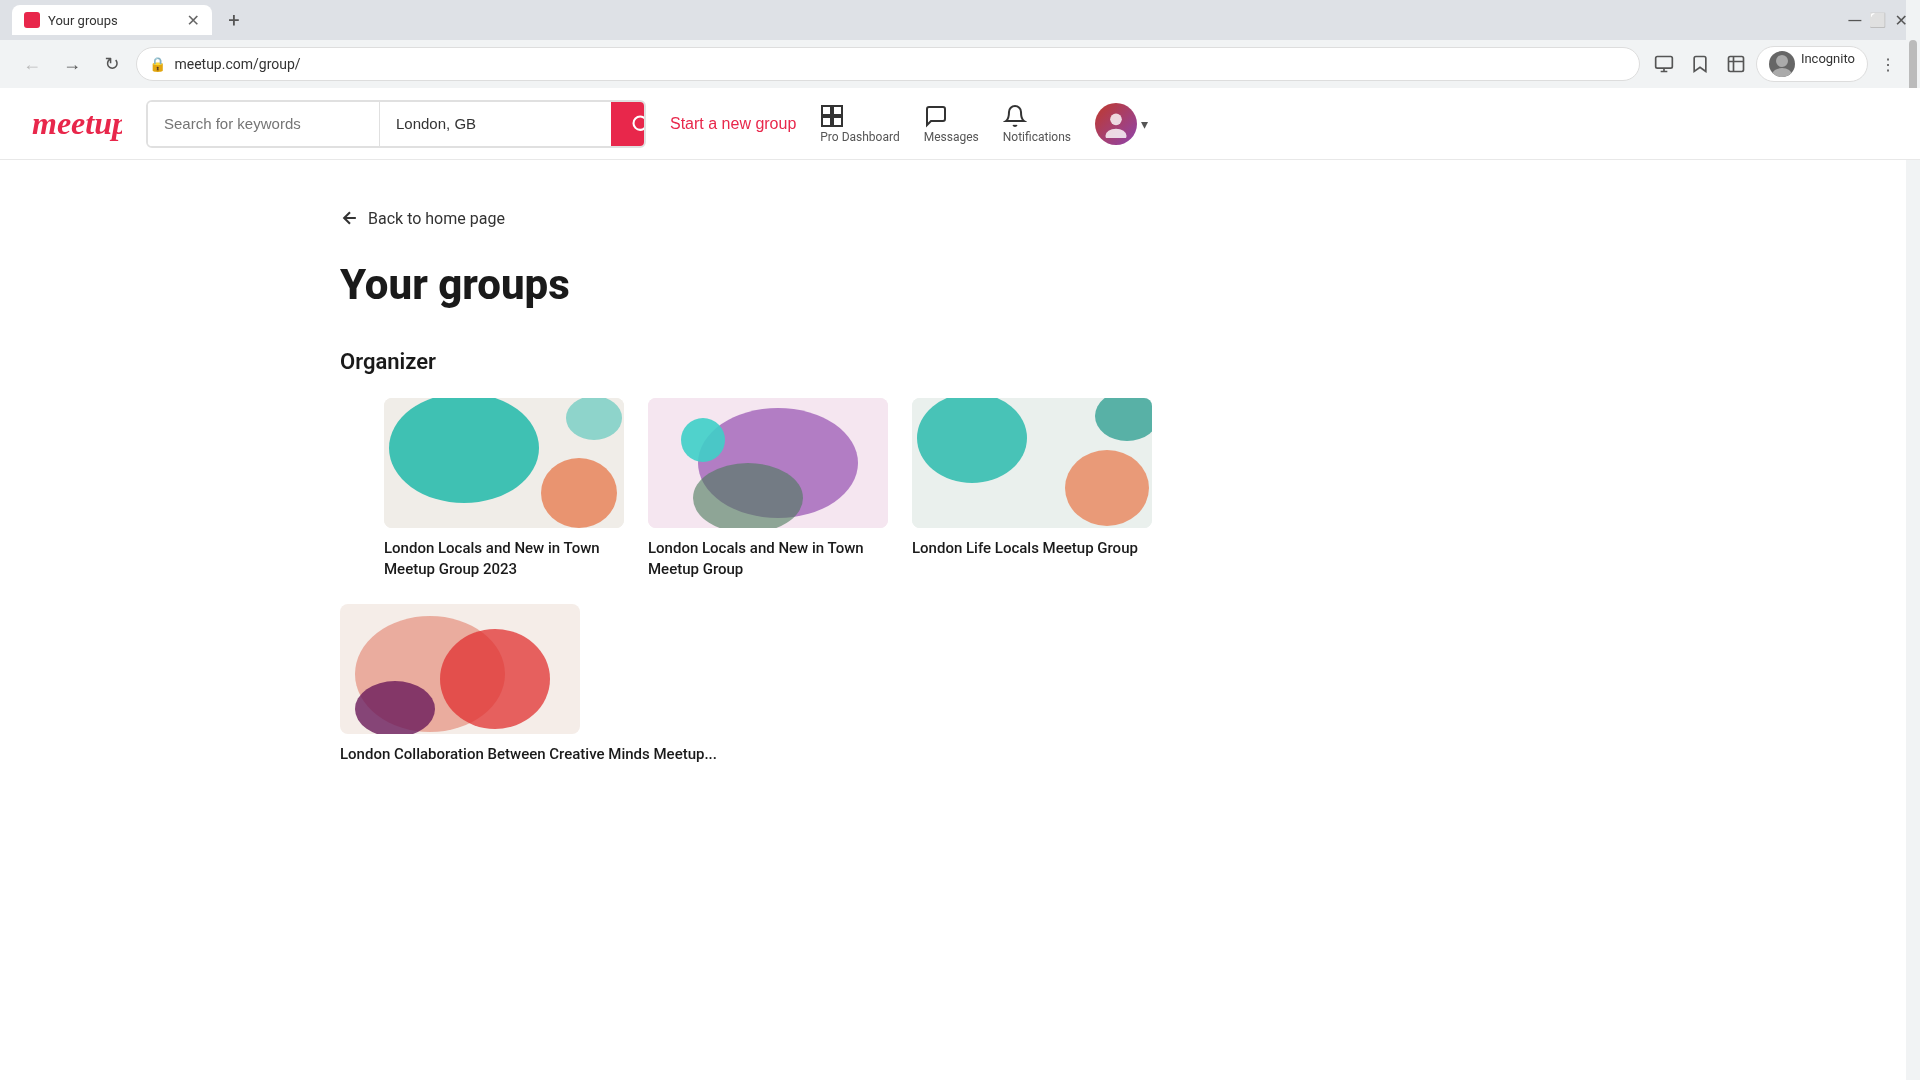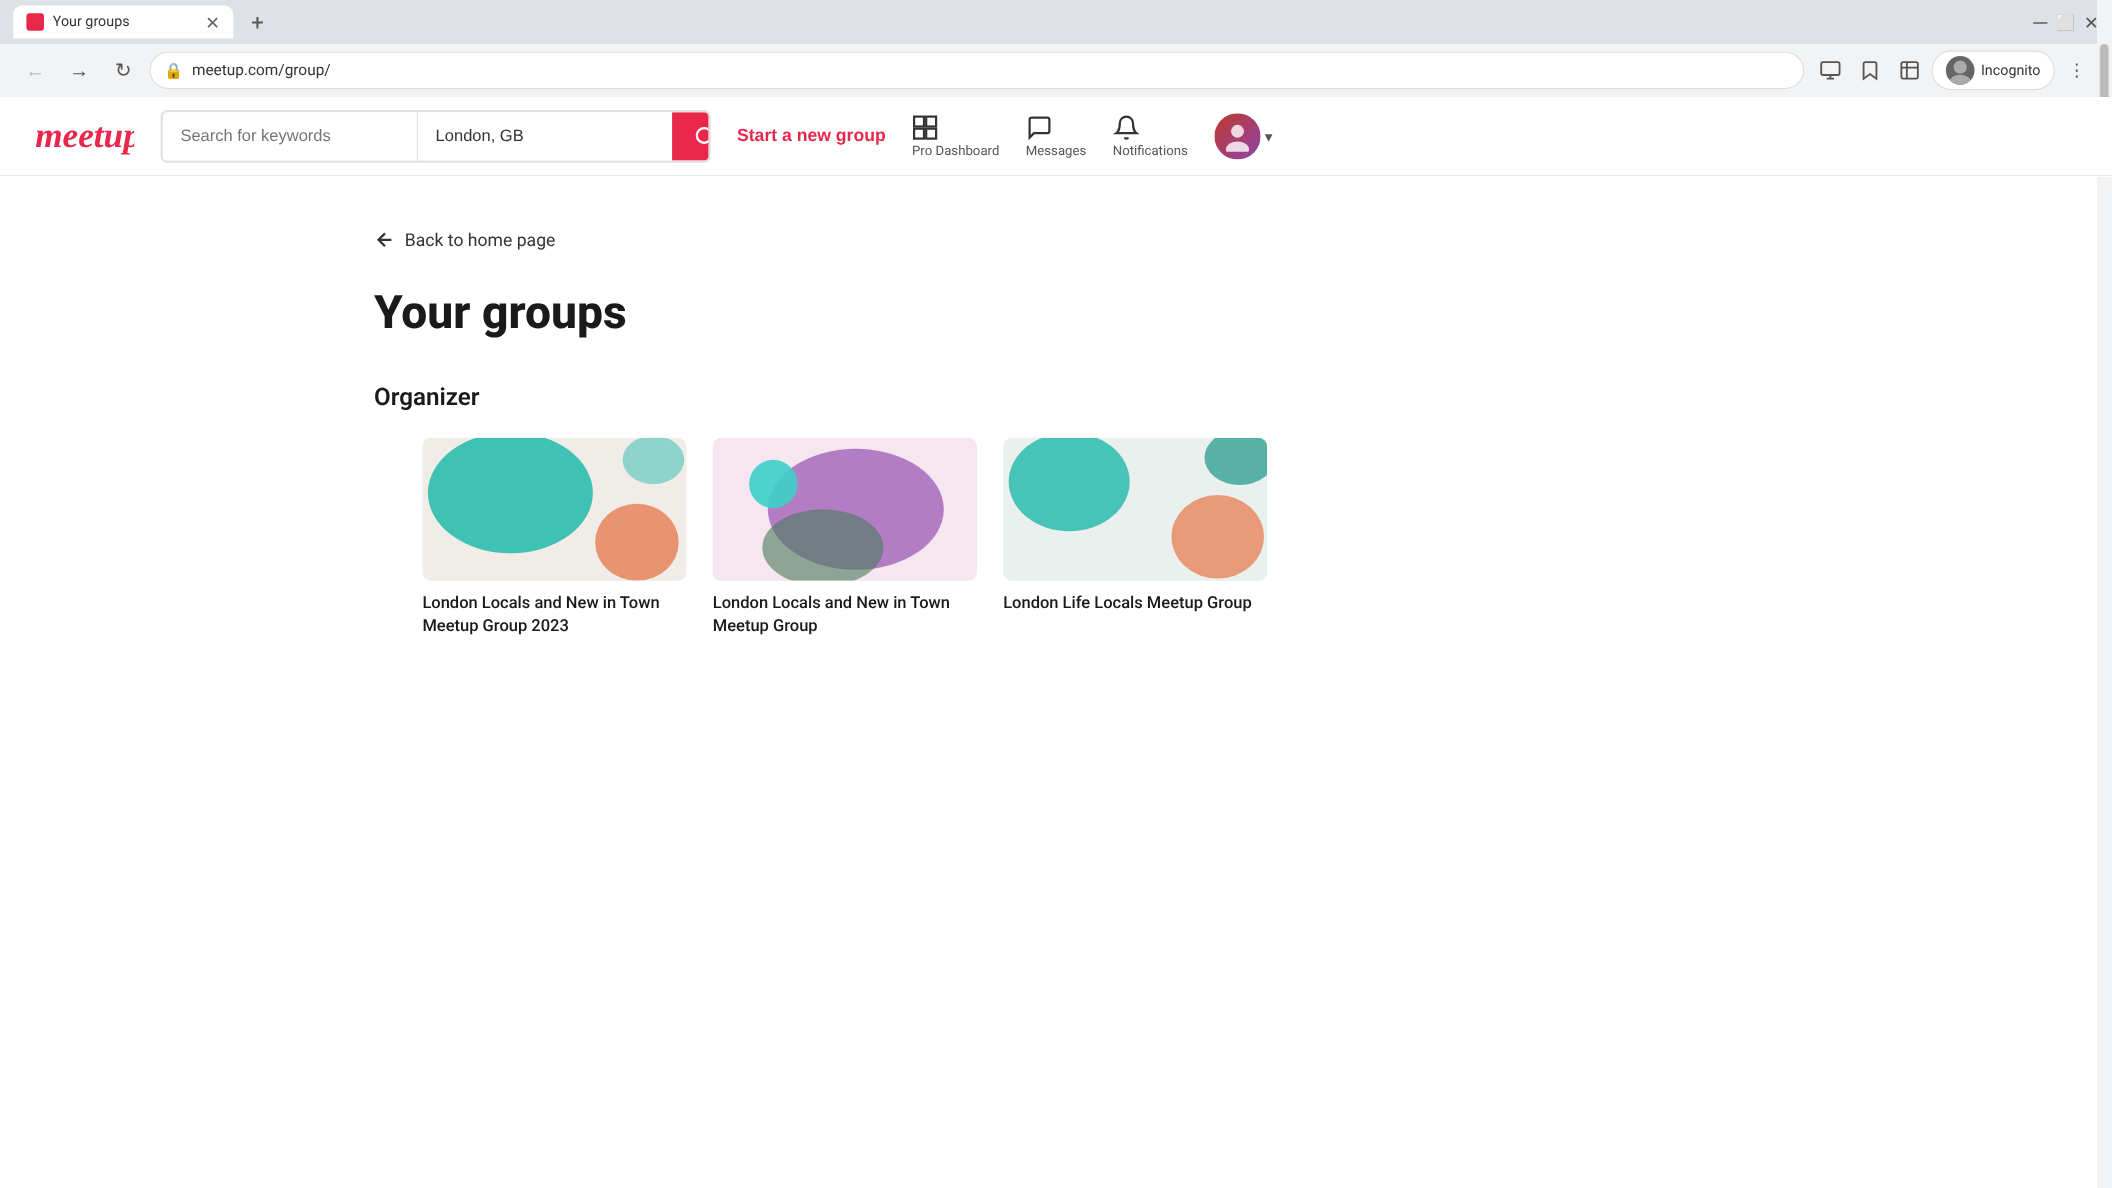"Incognito" .incognito-btn { align-items: center -> flex-start }
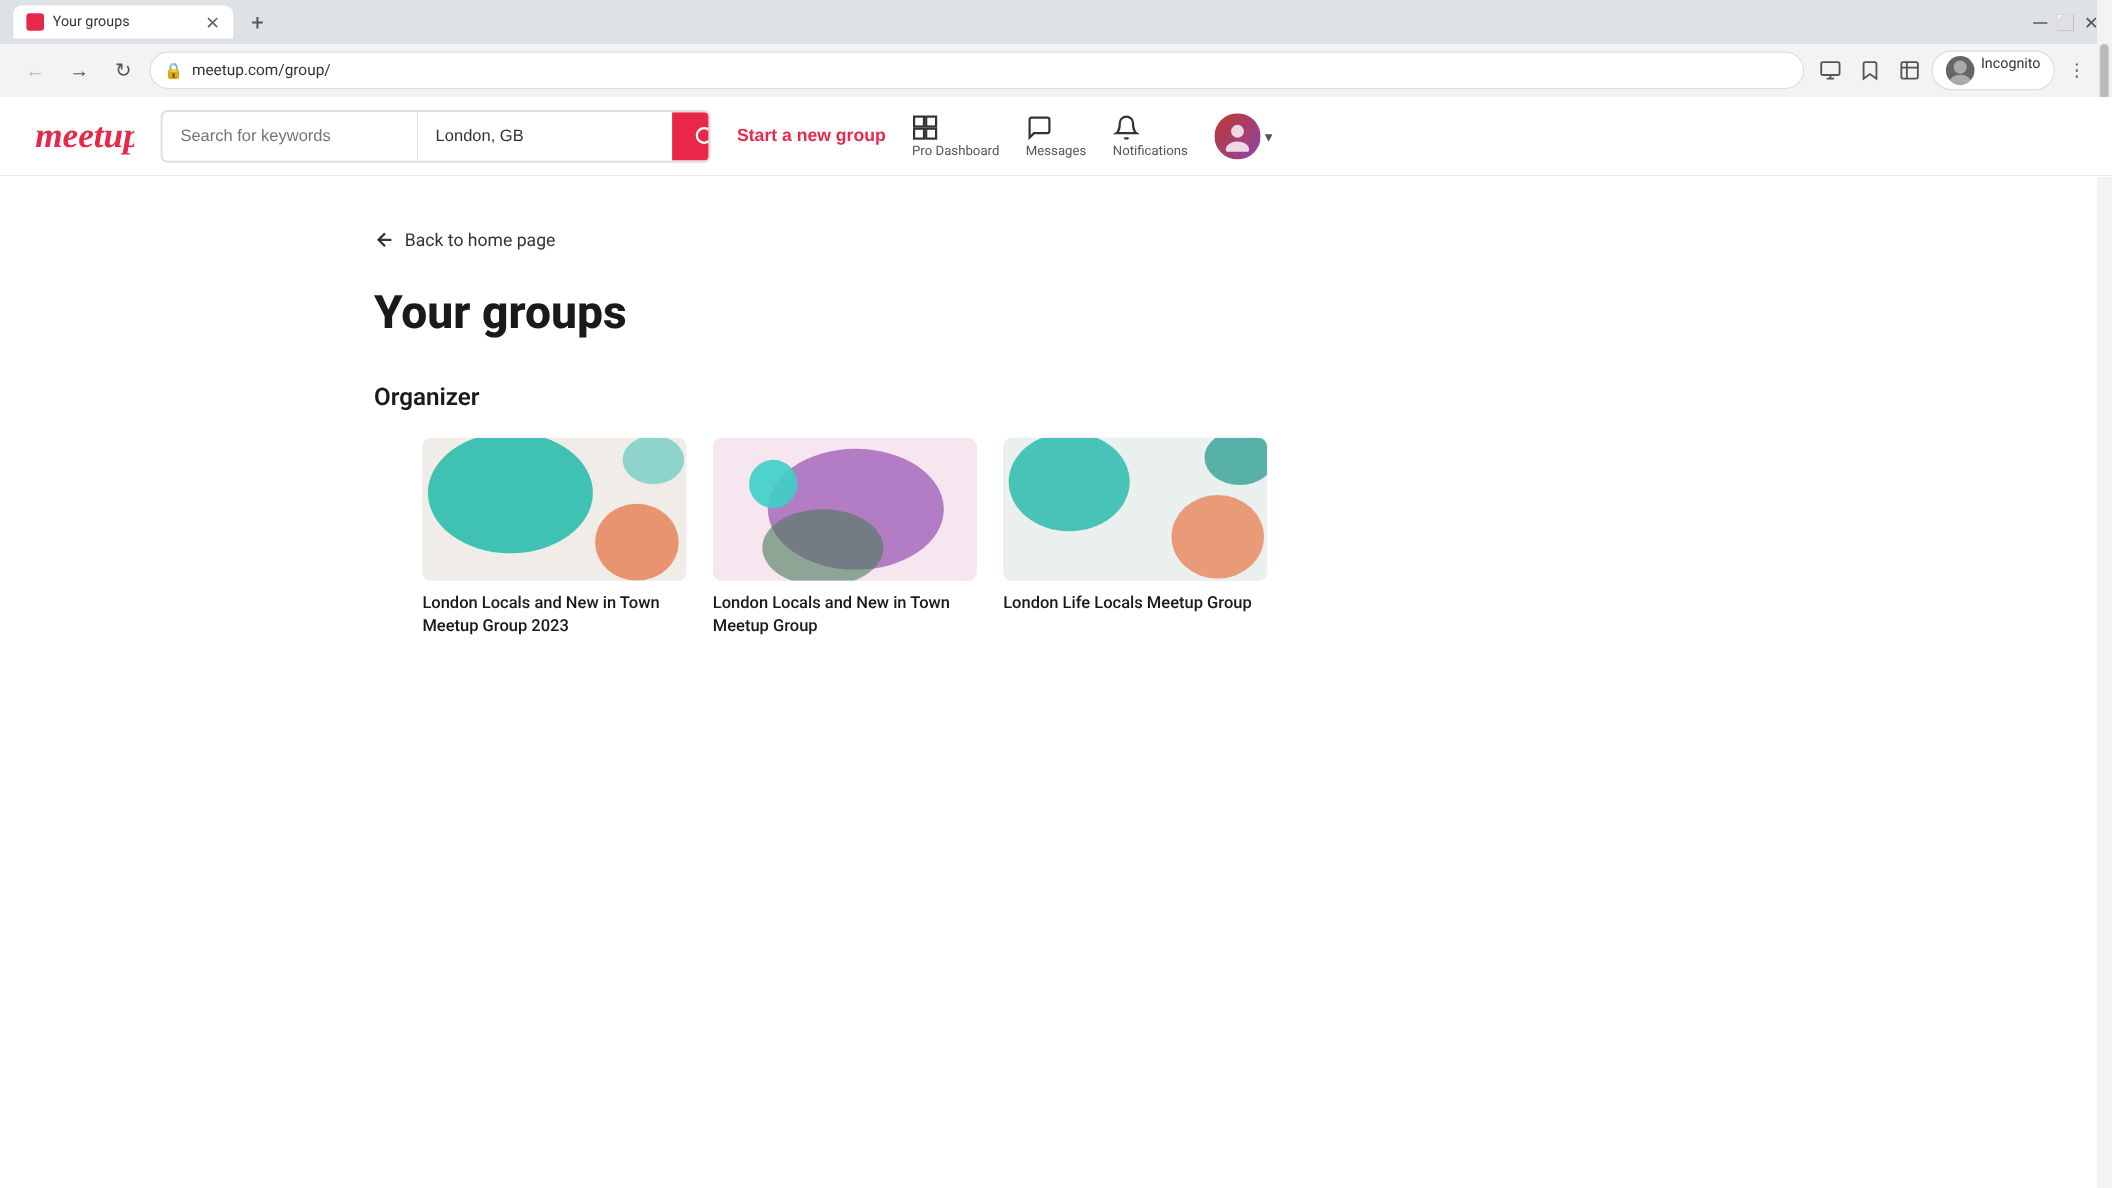"Start a new group" .start-group-btn { font-weight: 700 -> 400 }
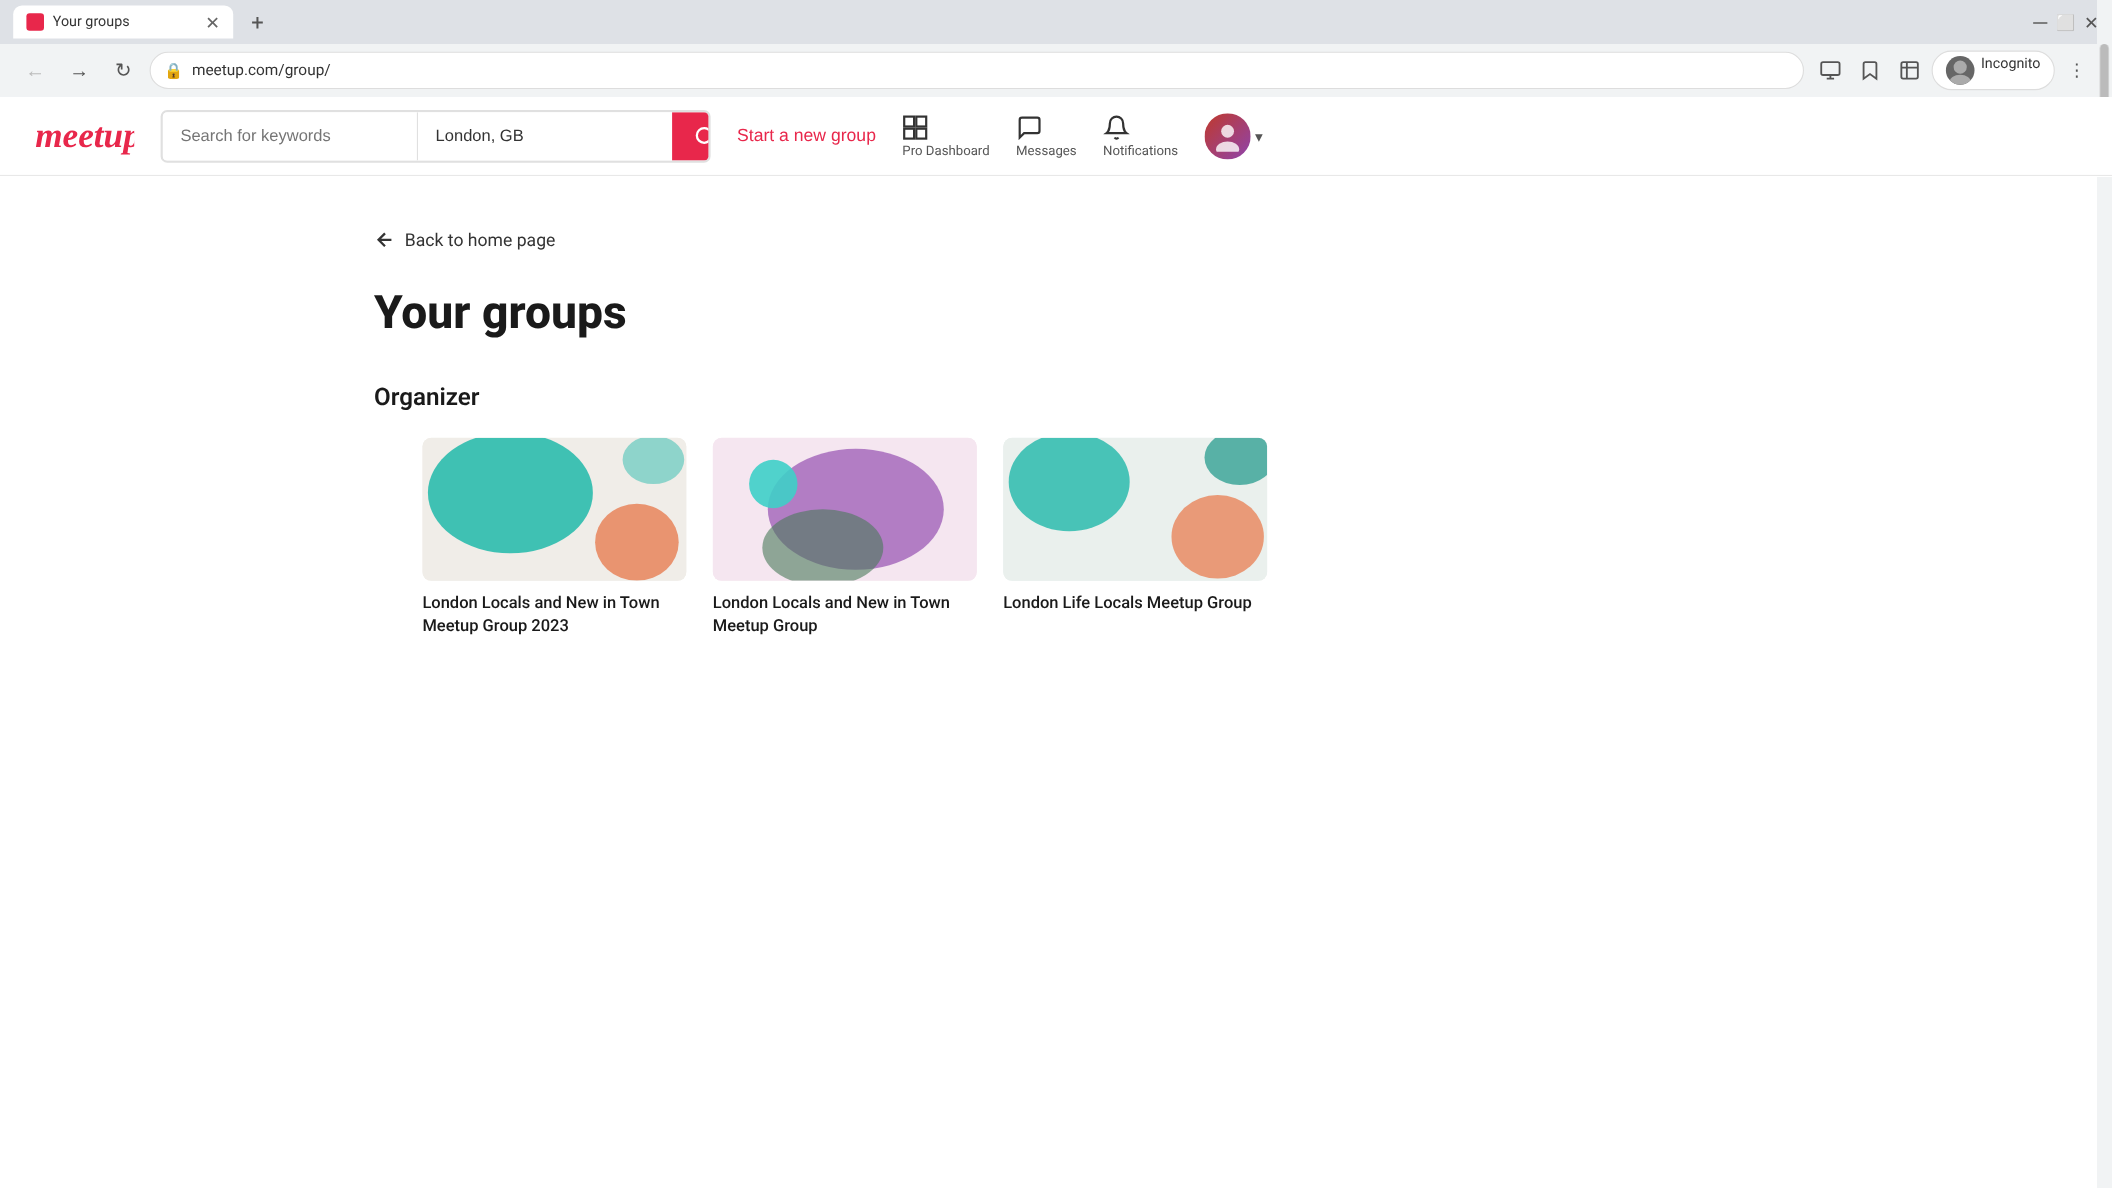"London Collaboration Between Creative" div { html: none -> <div> <div> <div> <svg> <rect></rect> <ellipse></ellipse> <ellipse></ellipse> <ellipse></ellipse> </svg> </div> <div>London Collaboration Between Creative Minds Meetup...</div> </div> </div> }
